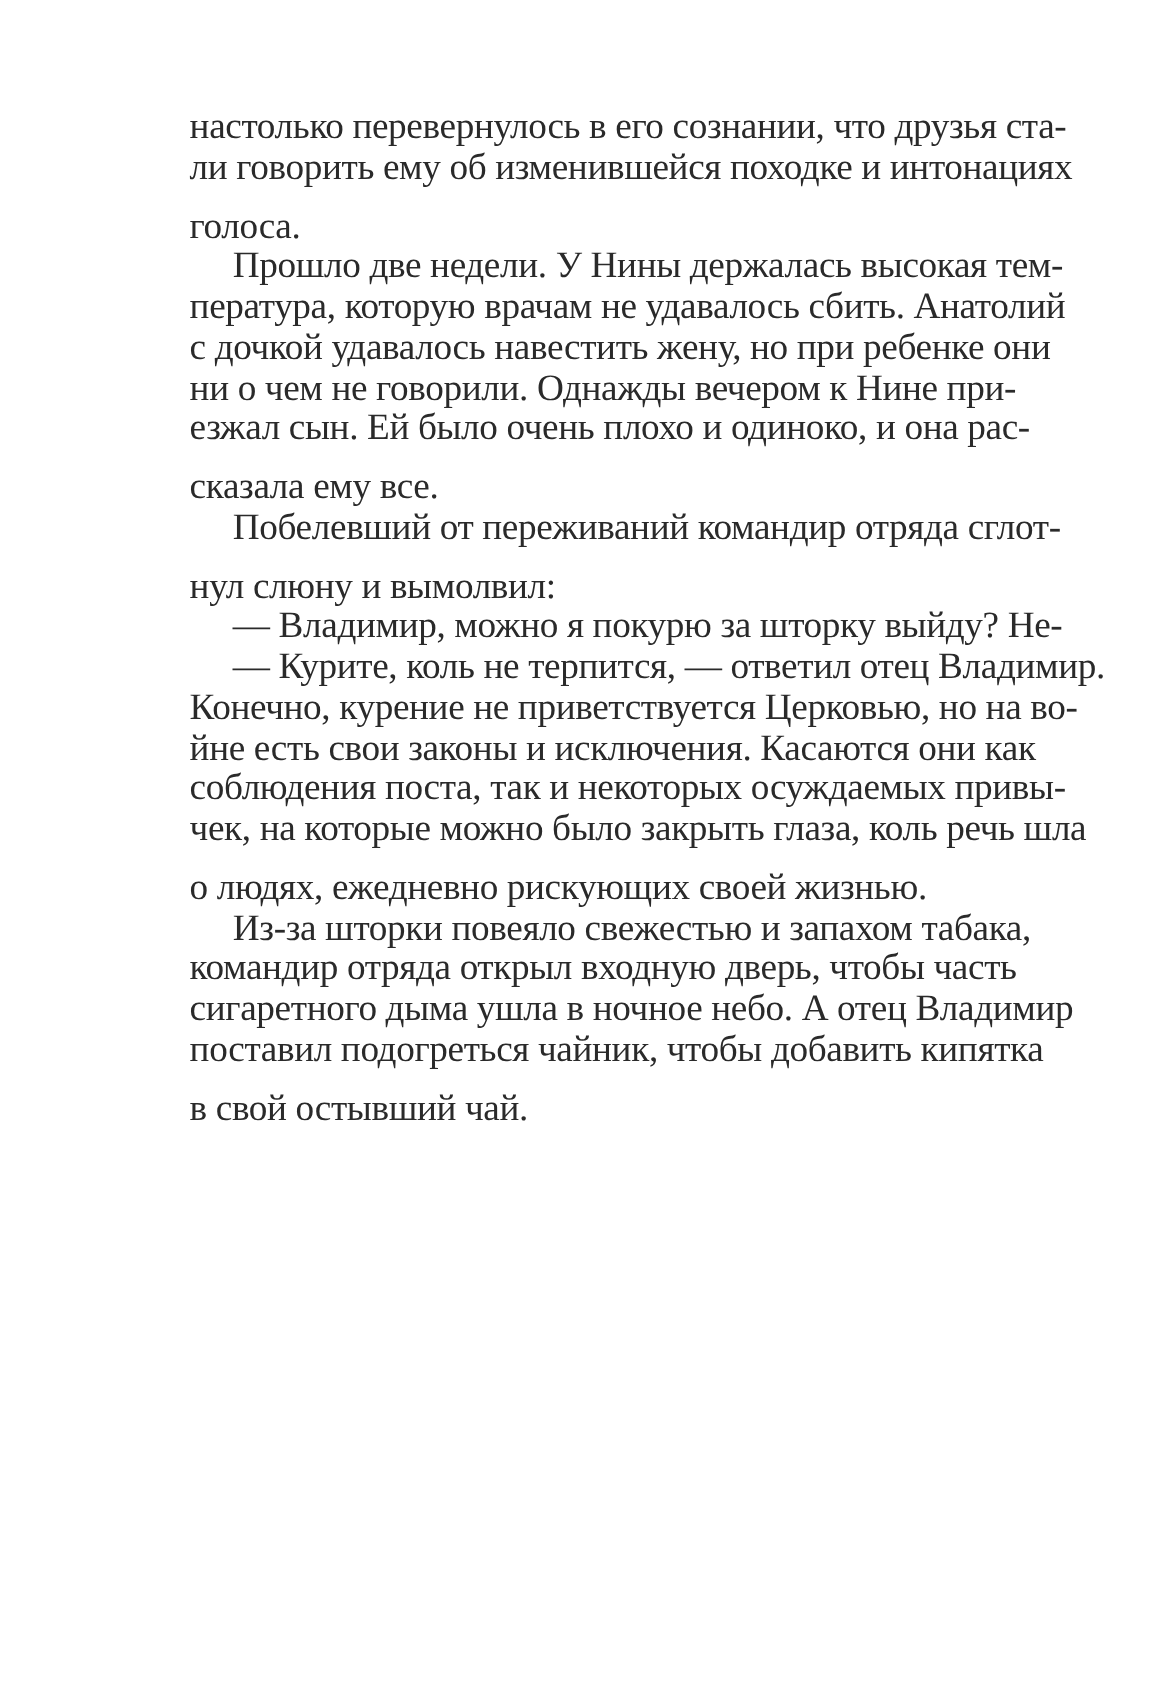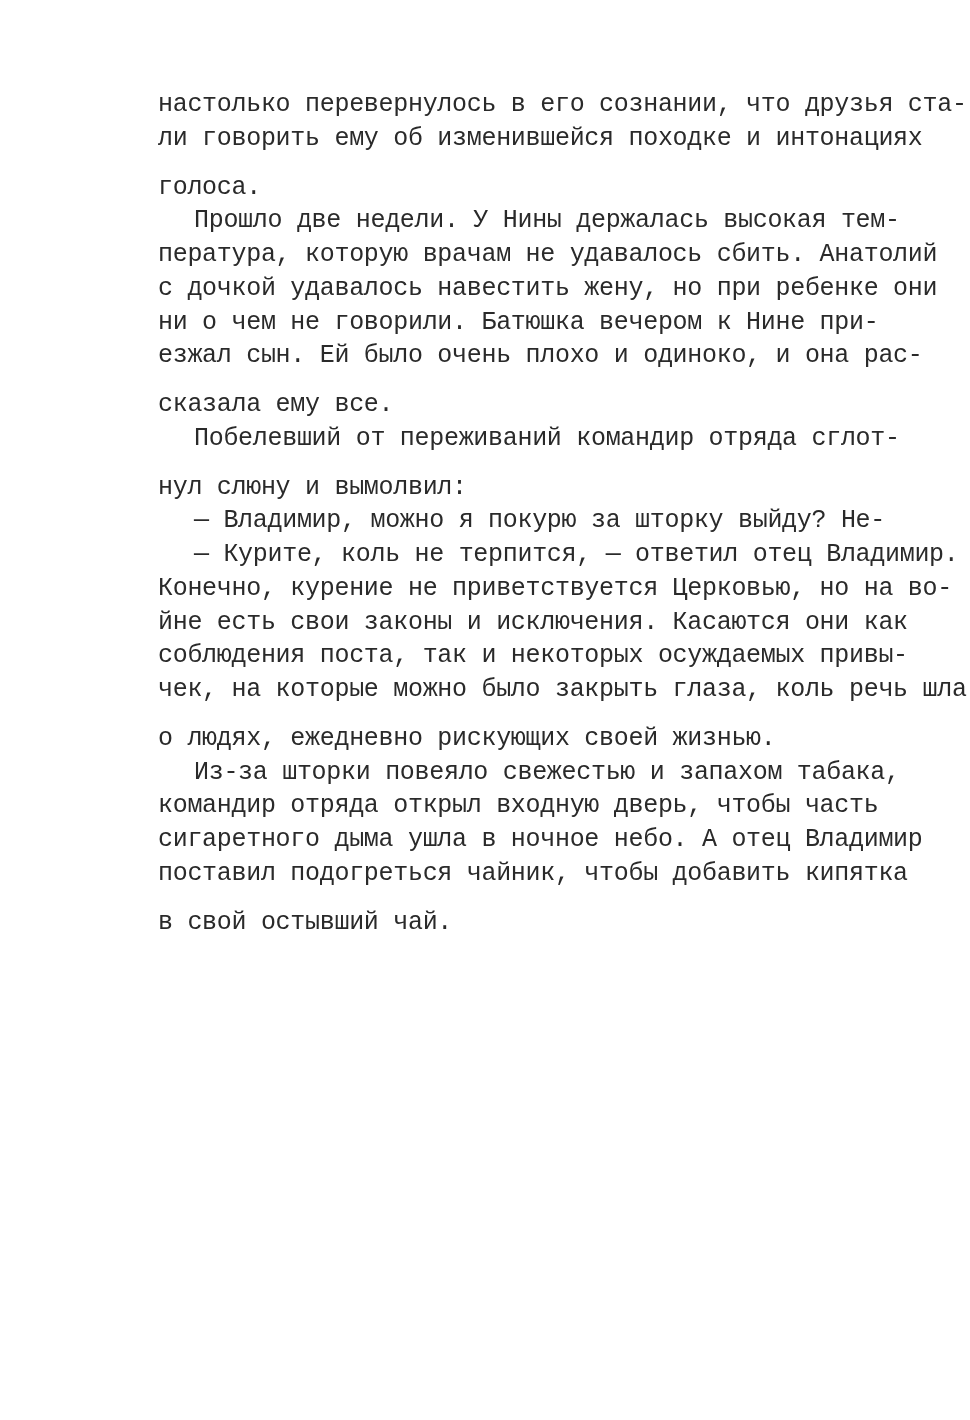"настолько перевернулось в его сознании," .page { font-family: Liberation Mono, monospace -> Liberation Serif, serif; font-size: 25px -> 31px }
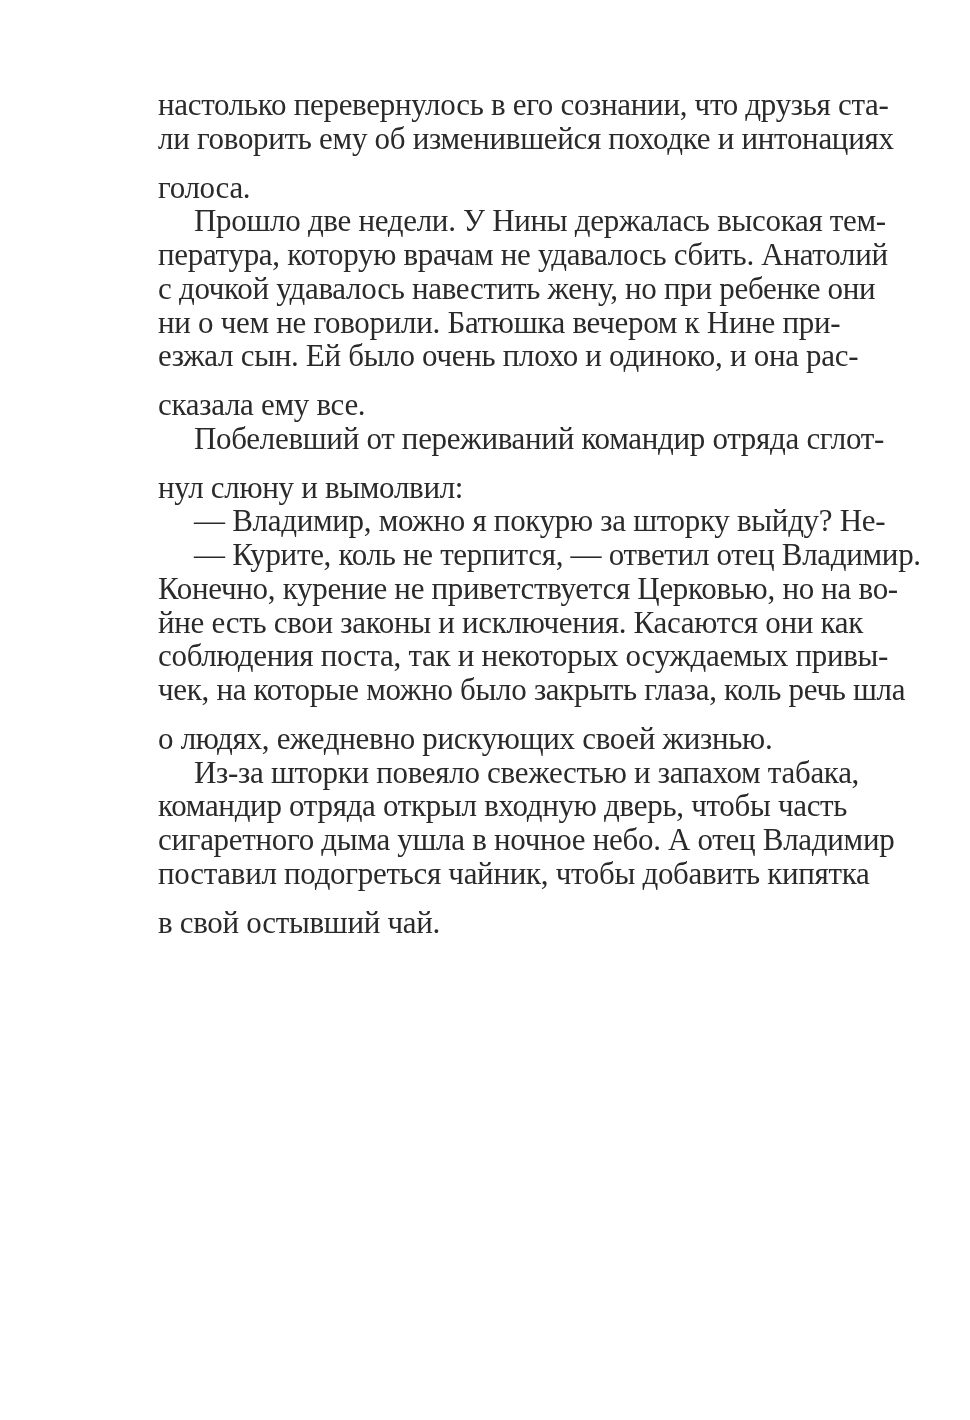"ни о чем не говорили." span.line { text: Батюшка -> Однажды }
